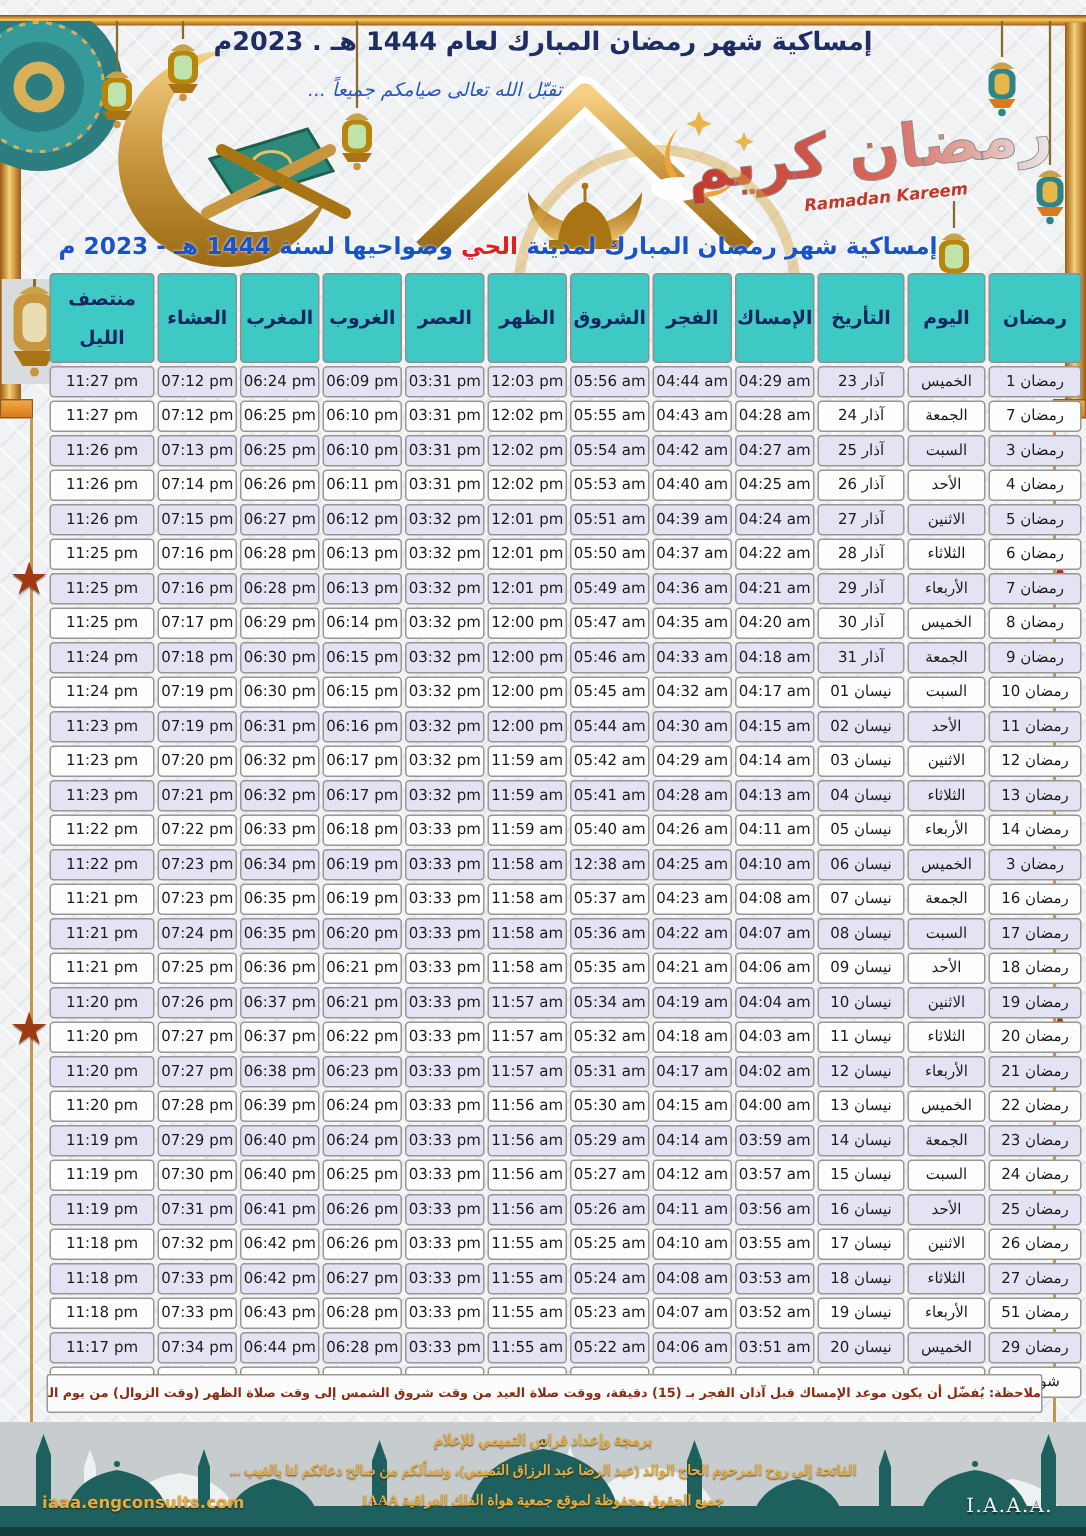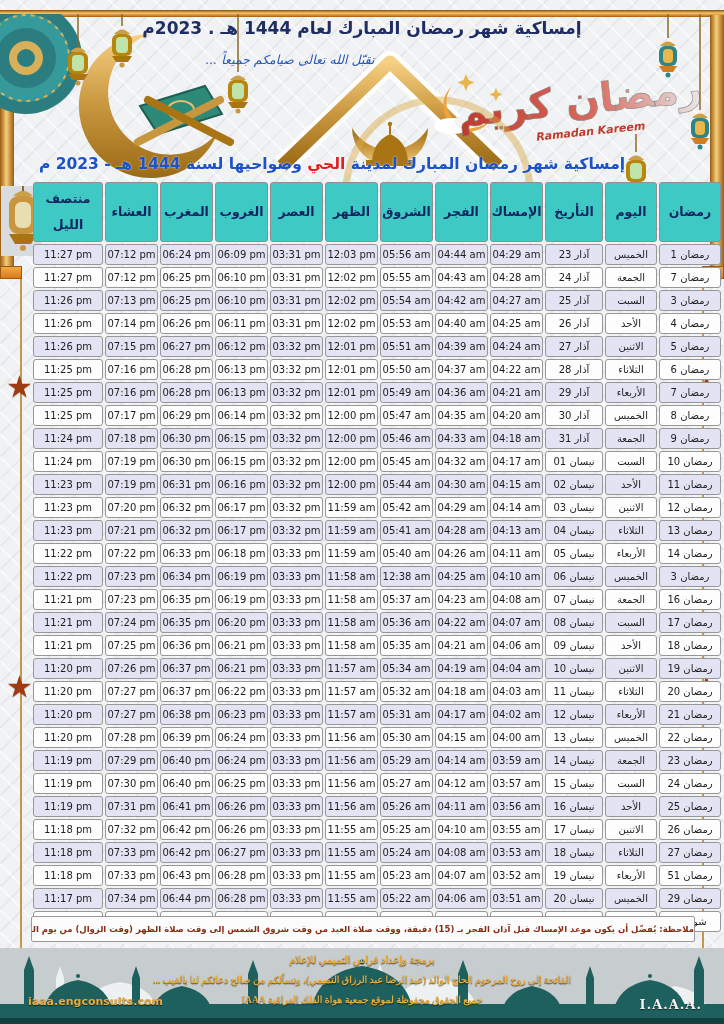"I.A.A.A." .f-org { font-weight: bold -> normal }
